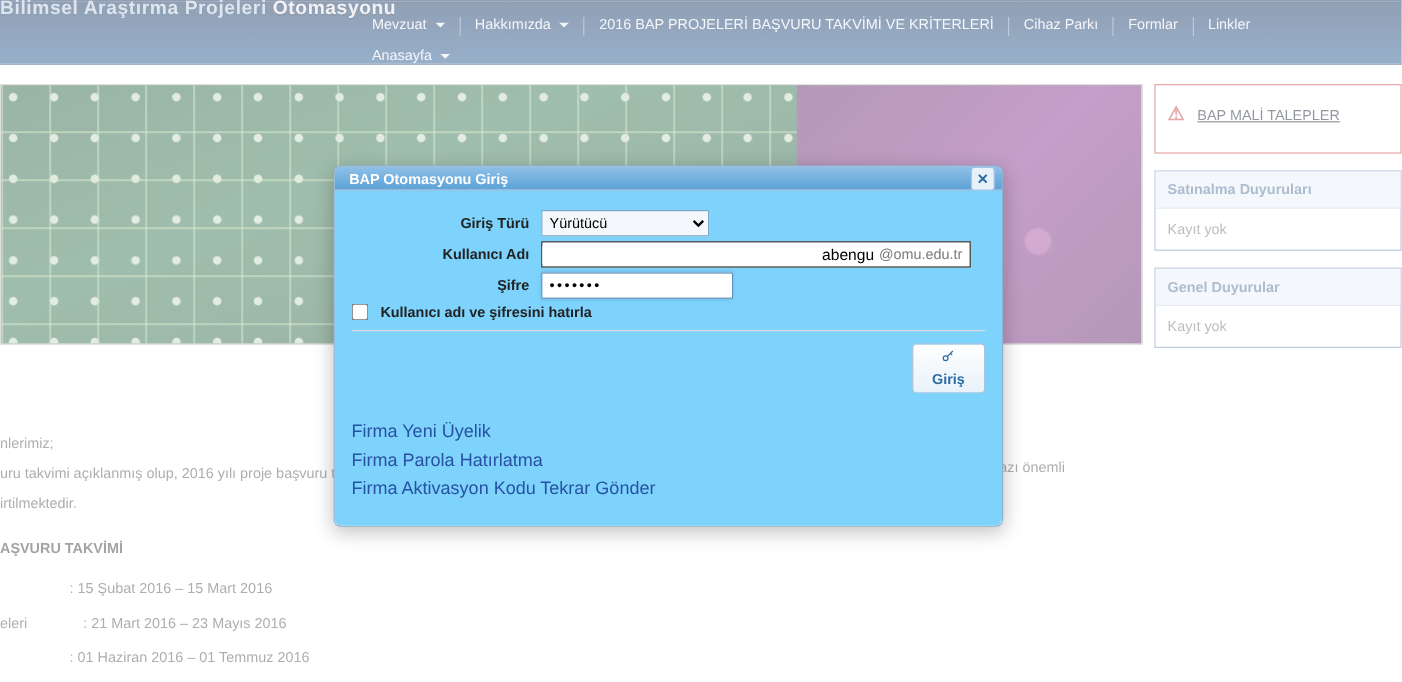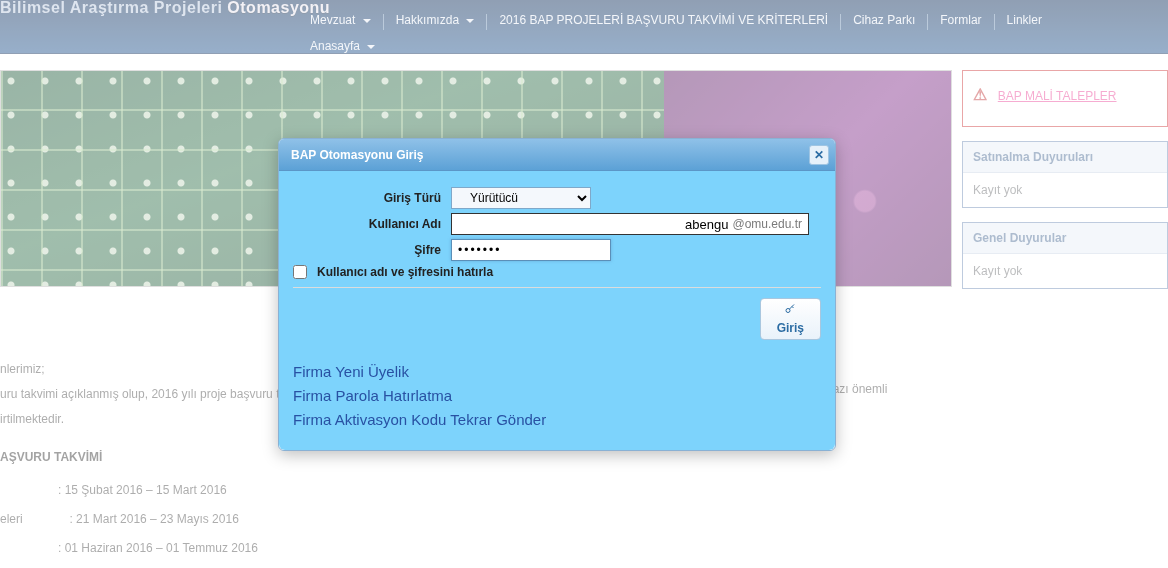"BAP MALİ TALEPLER" .panel.important .body a { color: #ec4899 -> #0f172a }
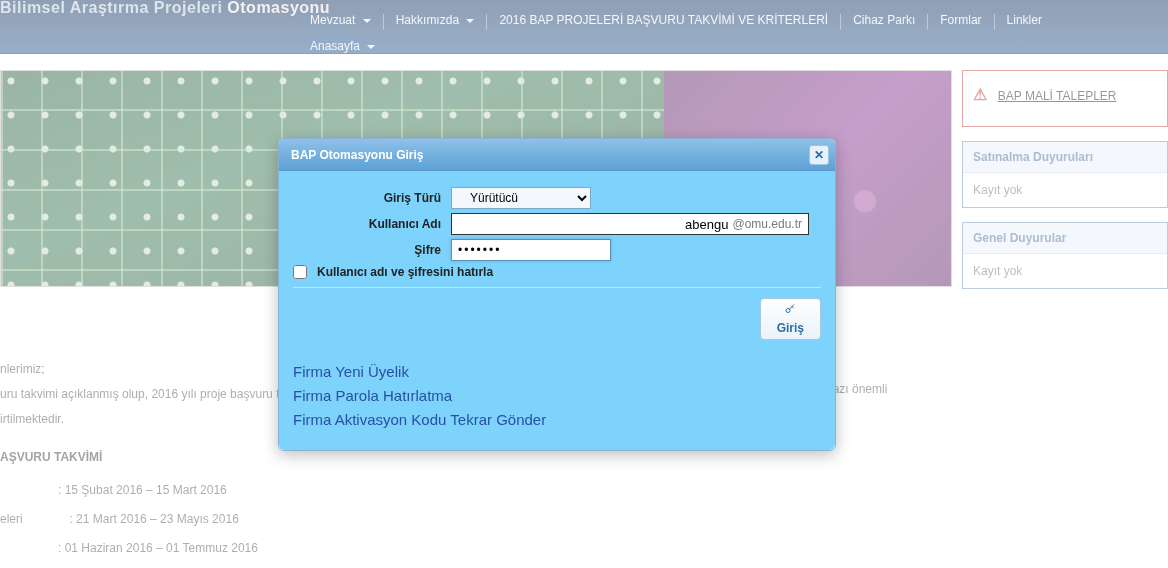"BAP Otomasyonu Giriş" .dialog .titlebar { height: 32px -> 20px }
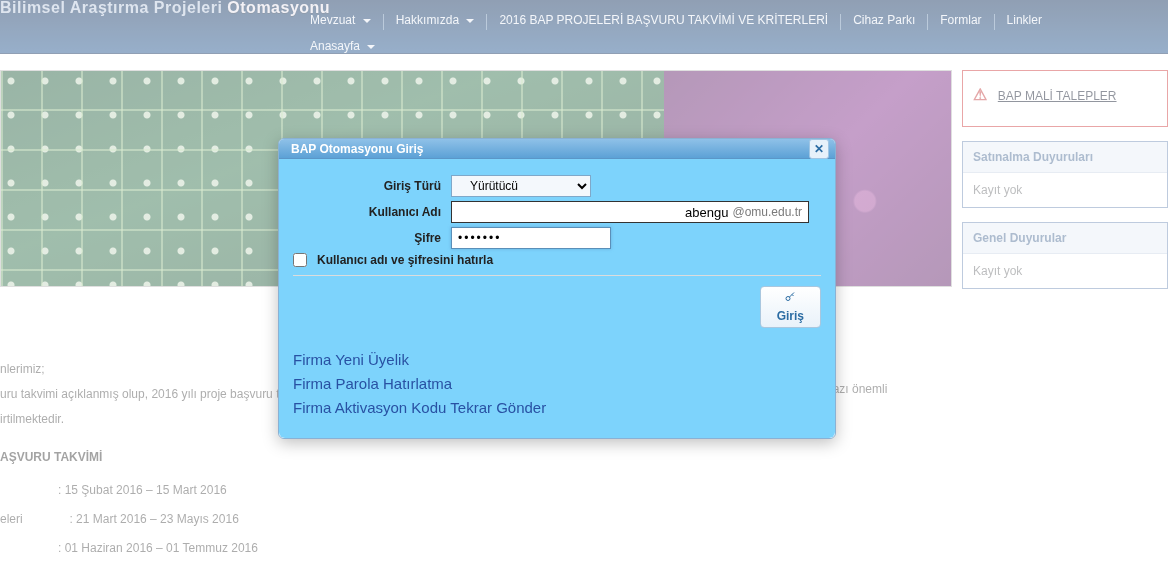"Yürütücü" .form-row select { padding: 1px 14px -> 1px 2px }
